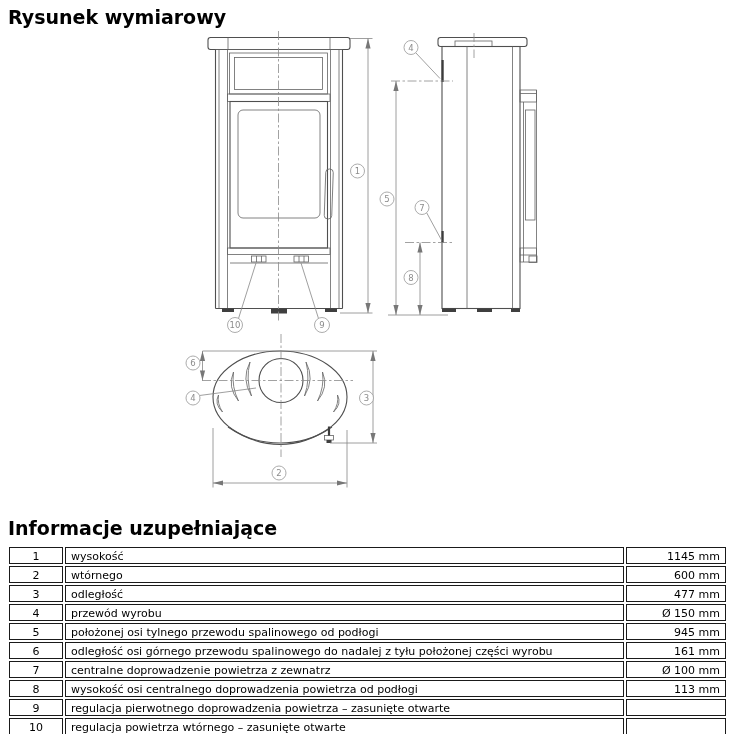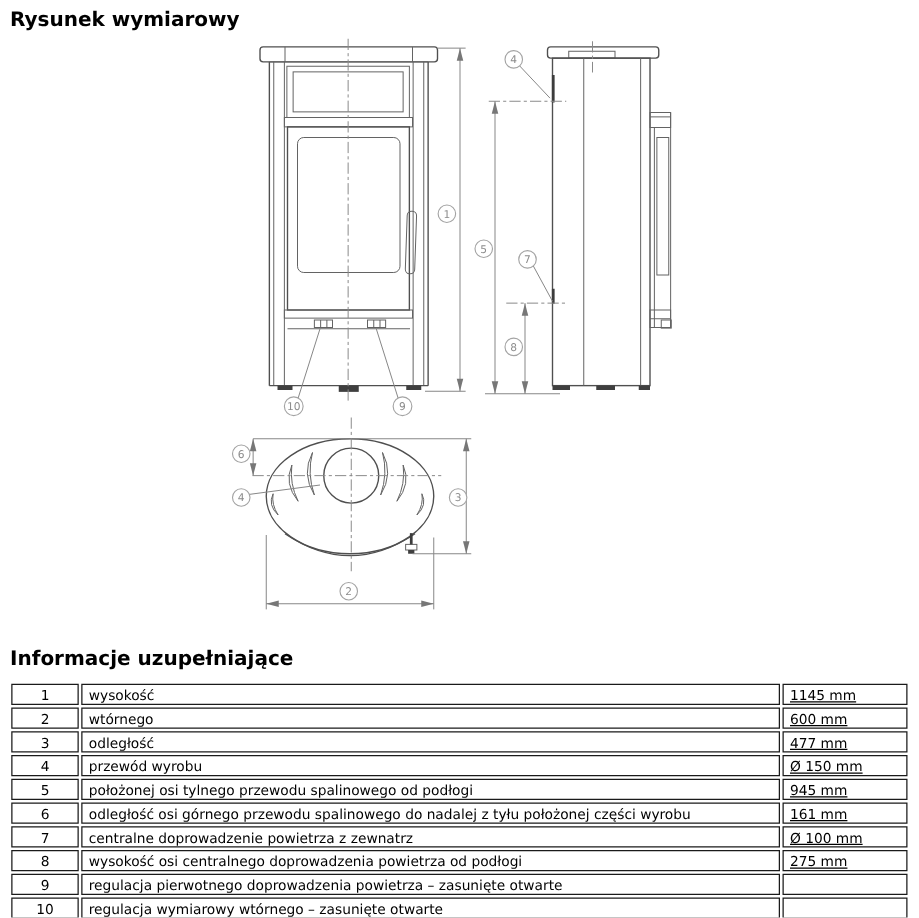"Rysunek wymiarowy" .title { font-size: 16px -> 19px }
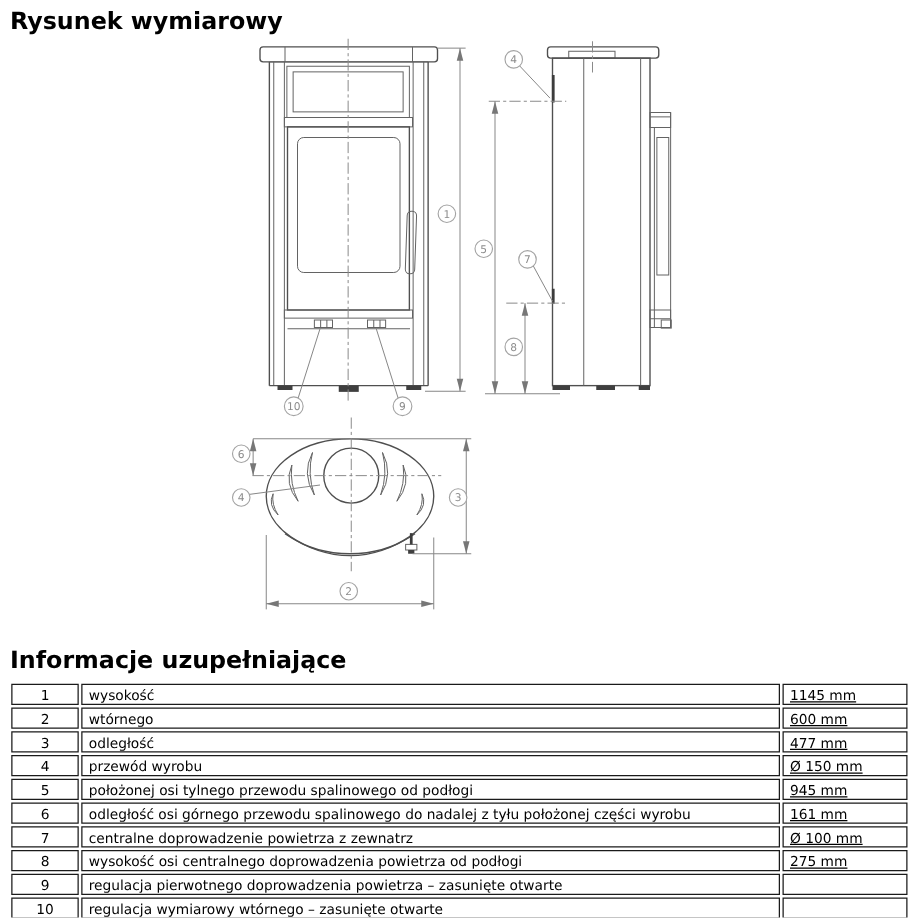"1145 mm" td.val { text-align: left -> right; text-decoration: underline -> none }
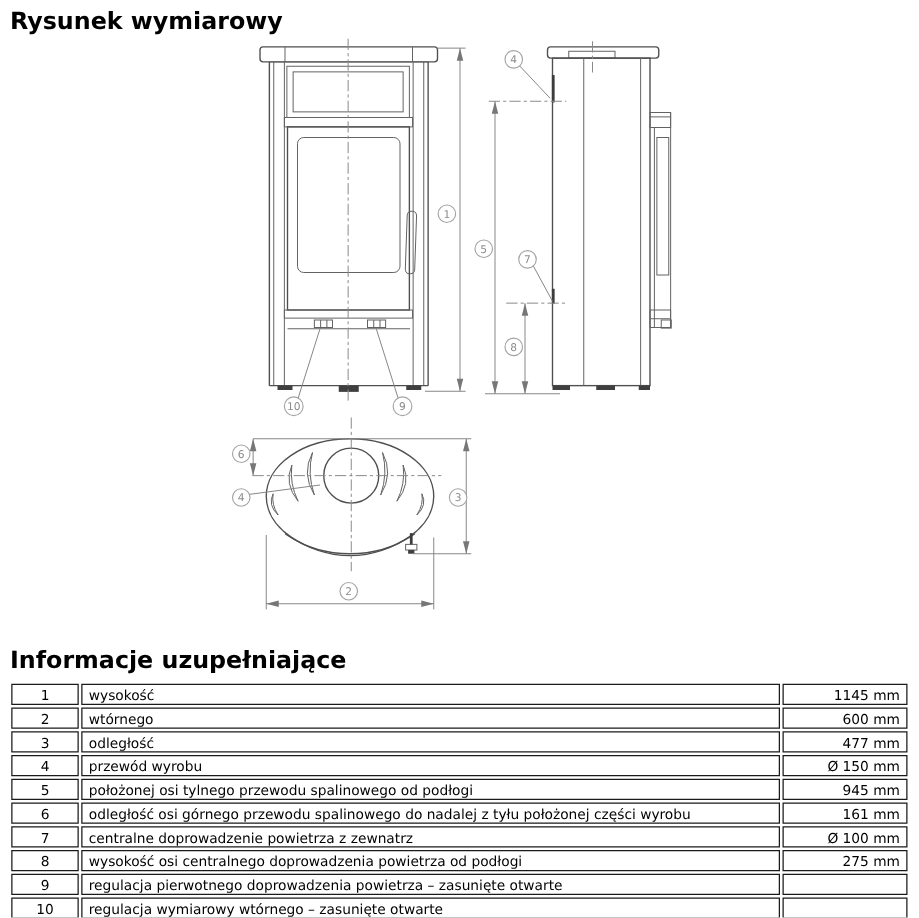"275 mm" td.val { text: 275 -> 113 }
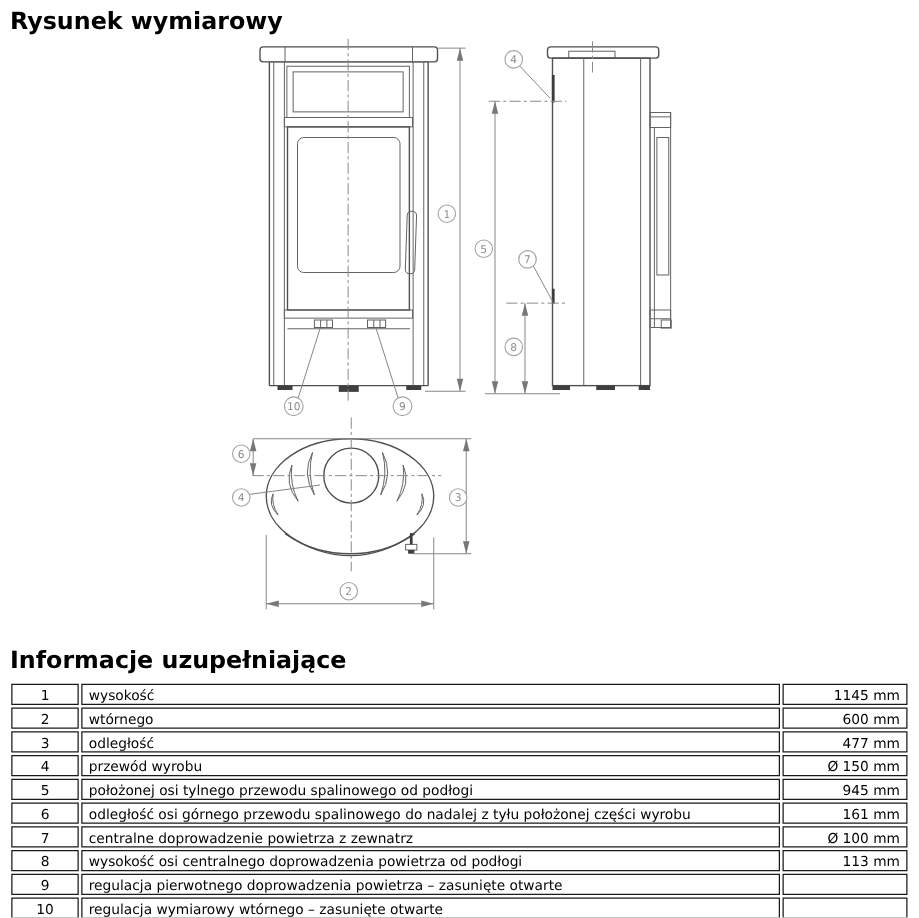"regulacja wymiarowy wtórnego – zasunięte" td { text: wymiarowy -> powietrza }
